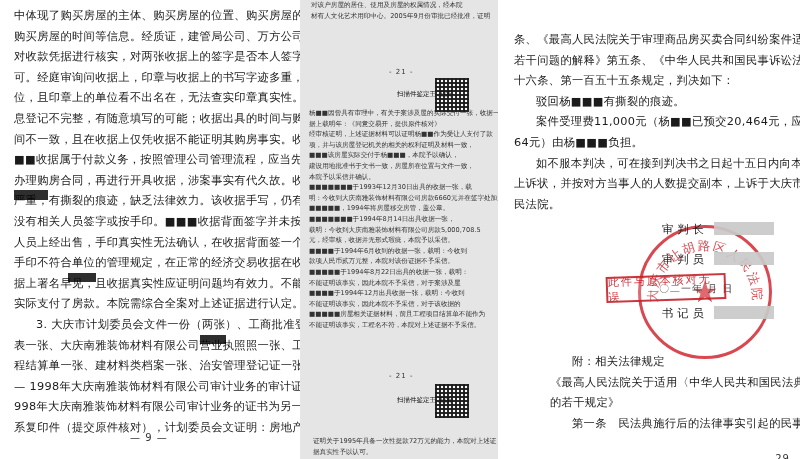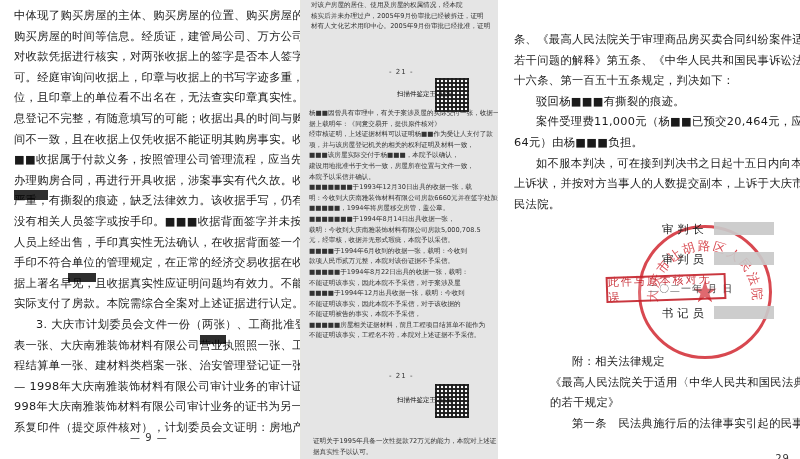"核实后并未办理过户，2005年9月份审批已经被拆迁，证明" div.ln { html: <div>核实后并未办理过户，2005年9月份审批已经被拆迁，证明</div> -> none }
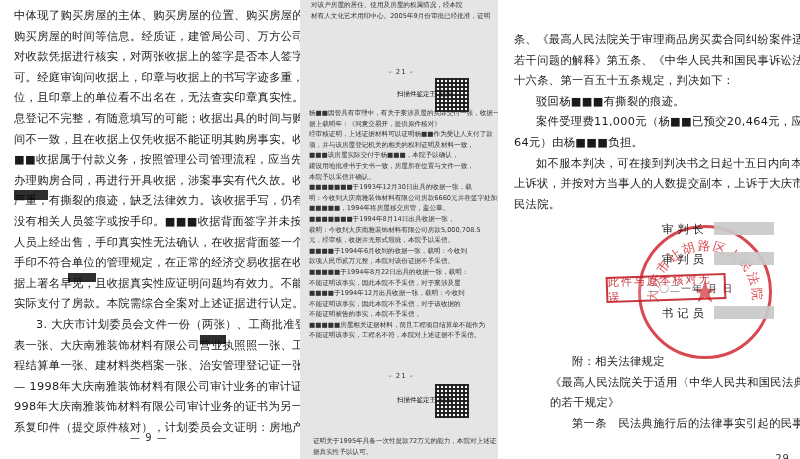"不能证明被告的事实，本院不予采信，" div.ln { html: <div>不能证明被告的事实，本院不予采信，</div> -> none }
